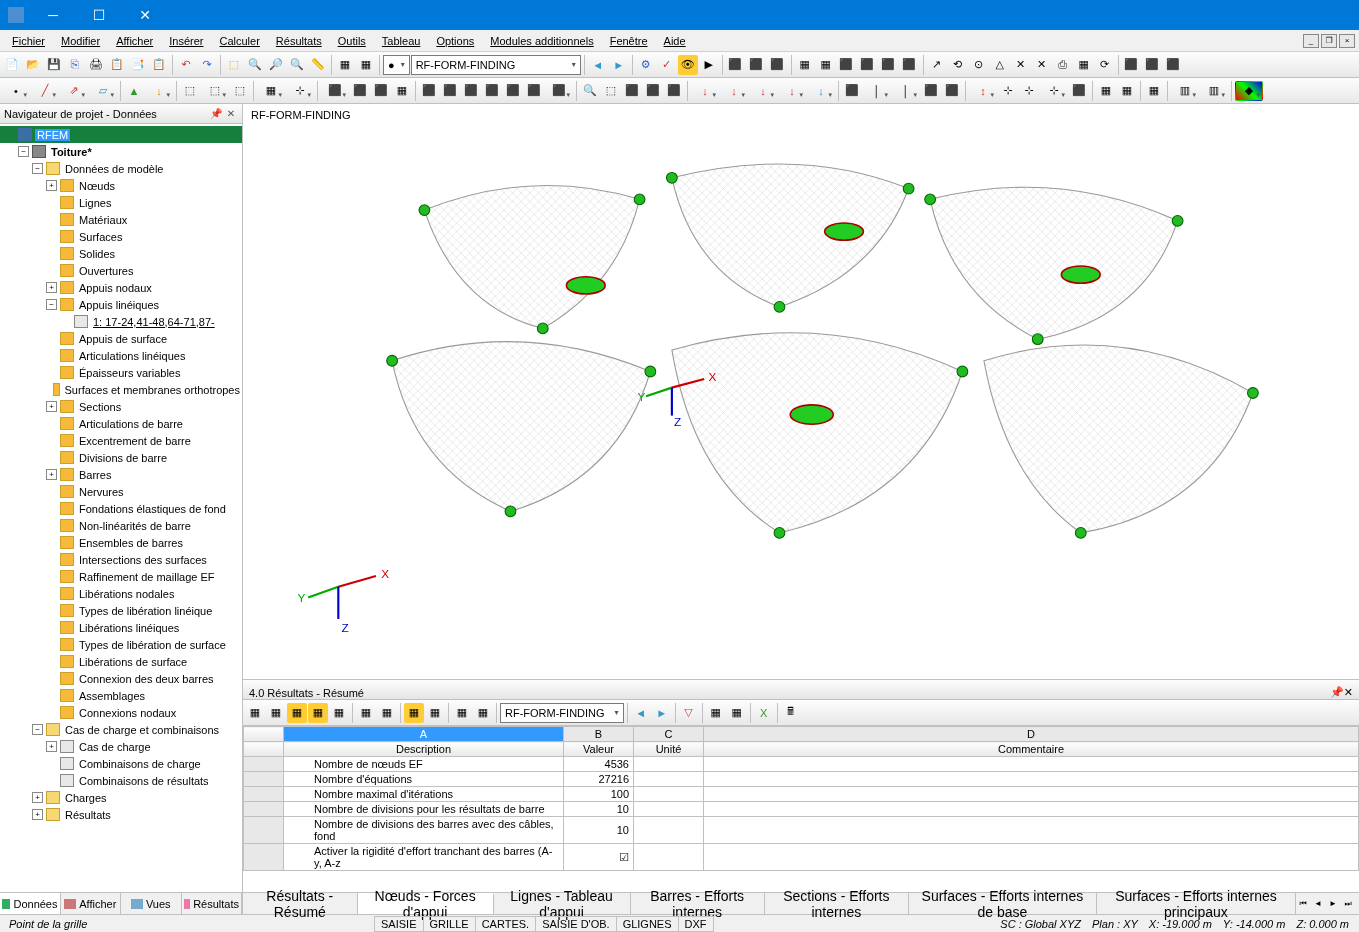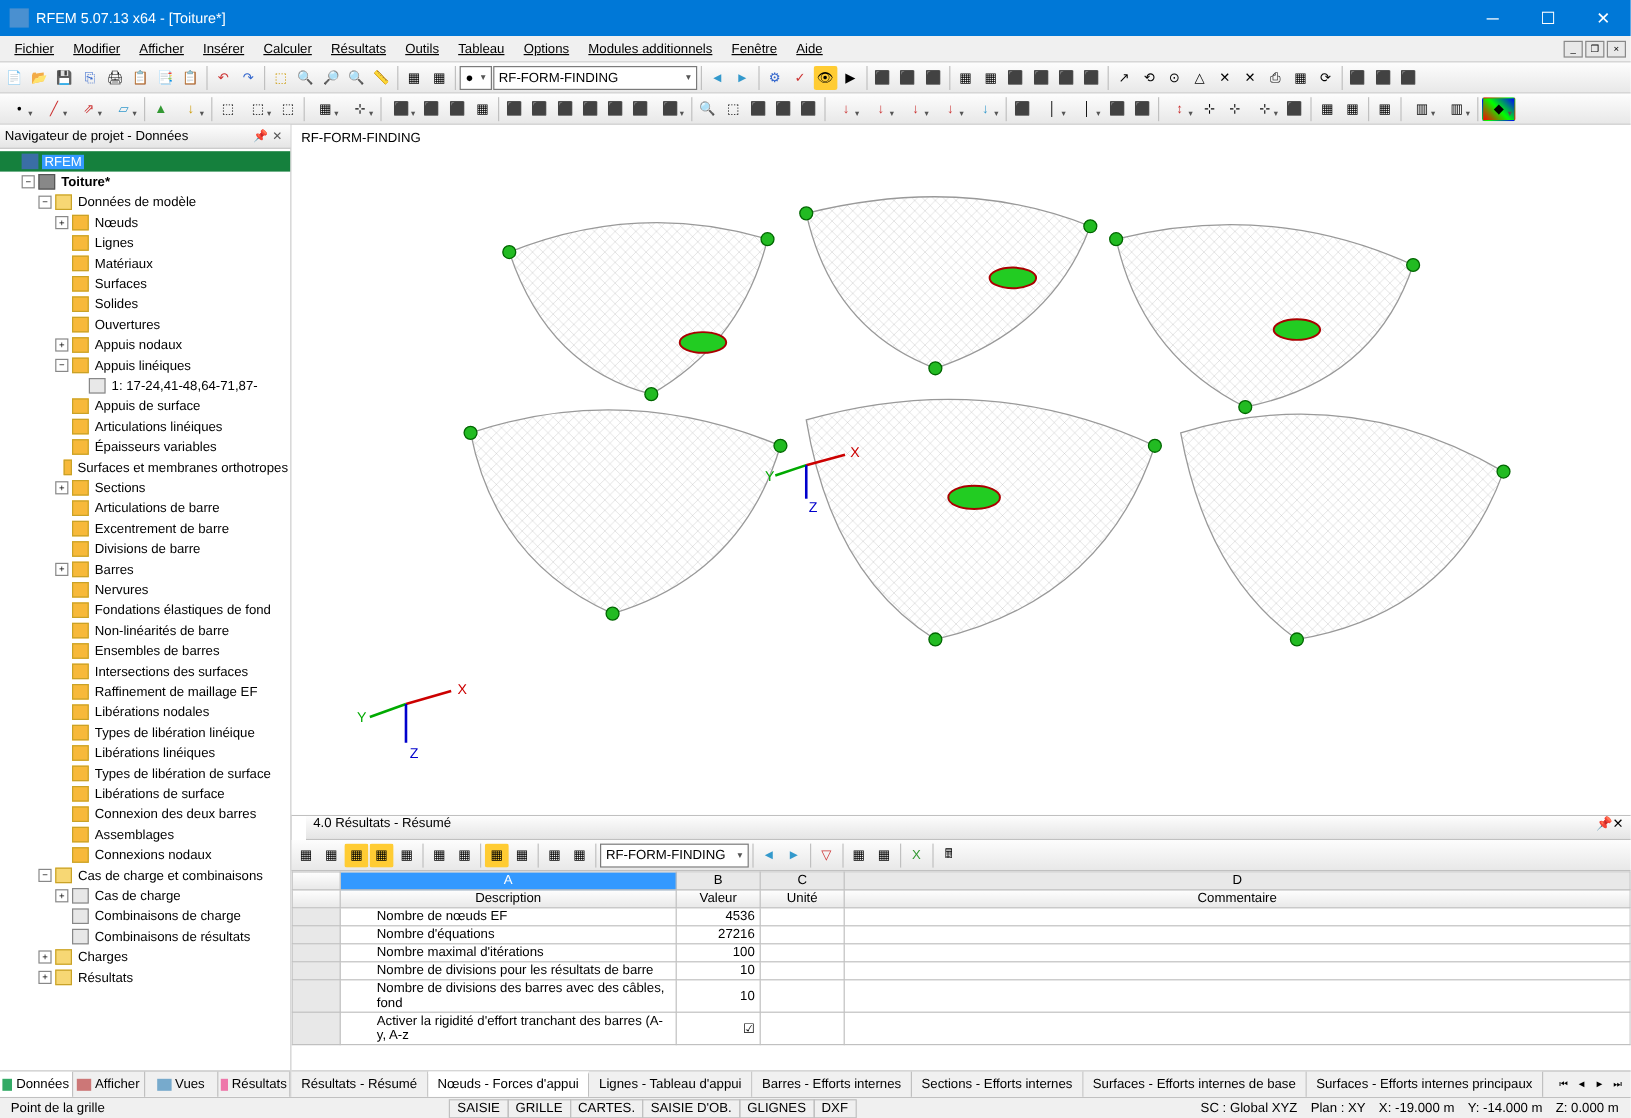"RFEM 5.07.13 x64 - [Toiture*]" div.title { html: <div>RFEM 5.07.13 x64 - [Toiture*]</div> -> none }
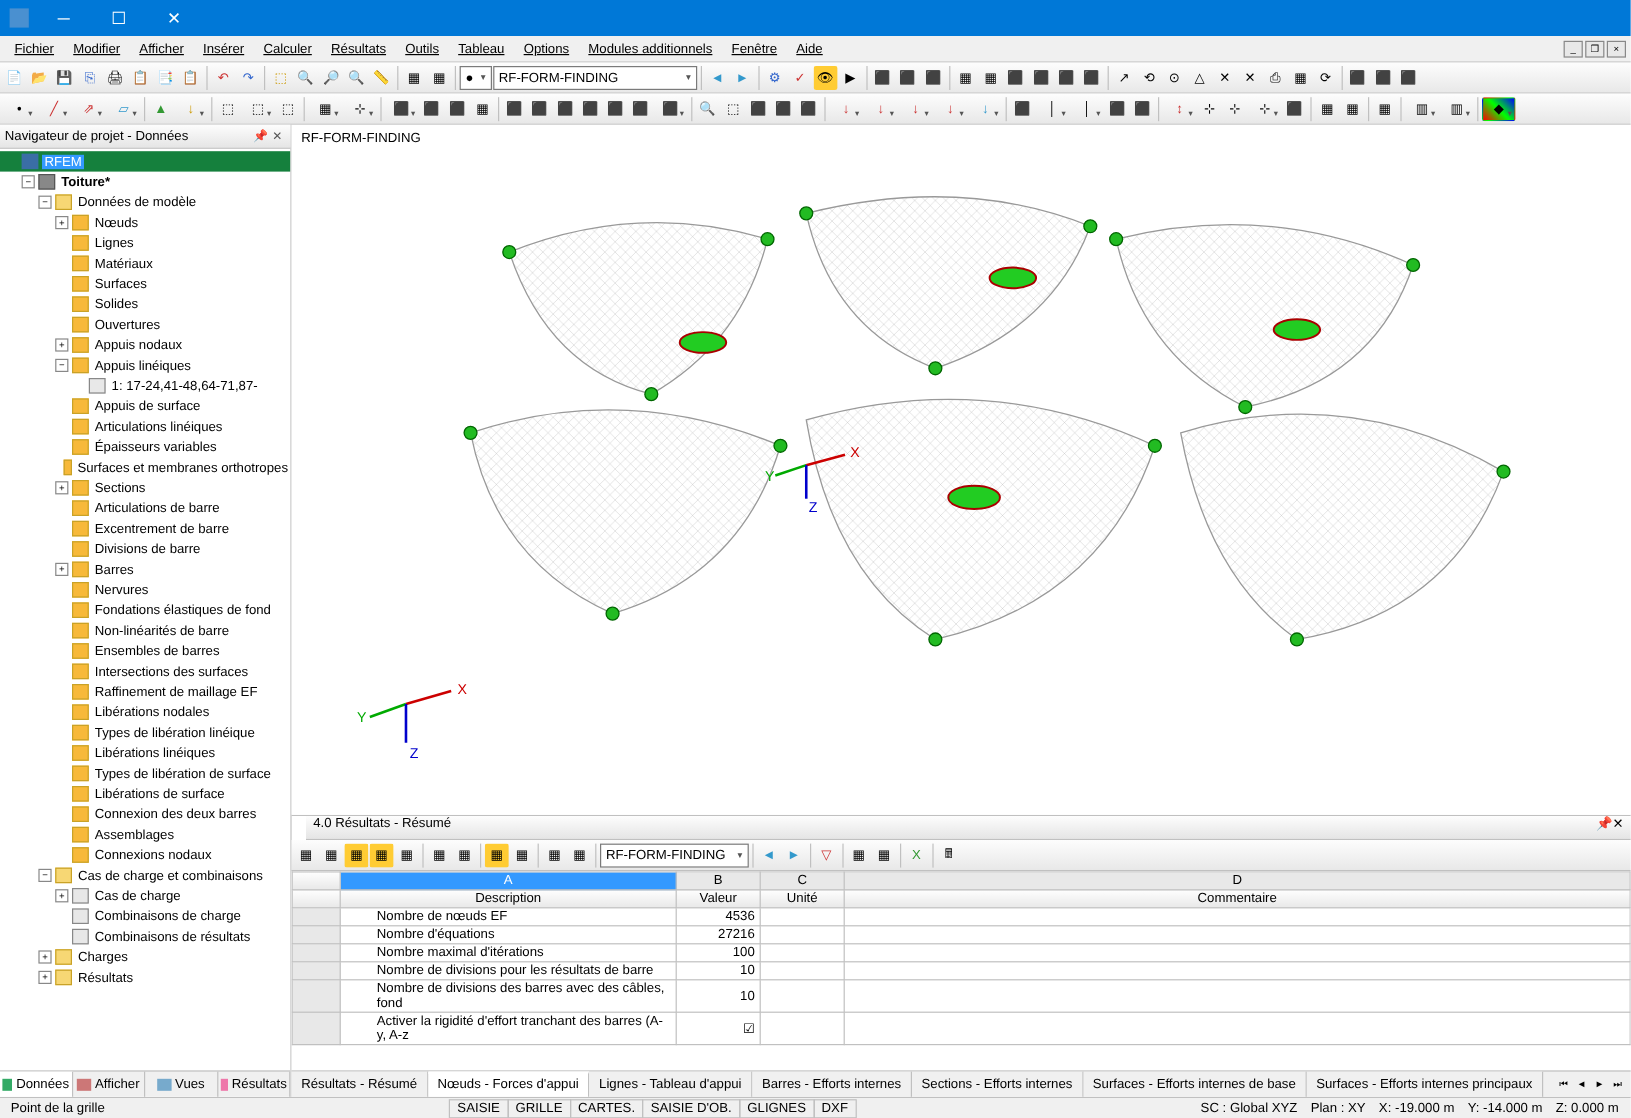"1: 17-24,41-48,64-71,87-" .d4 { text-decoration: none -> underline }
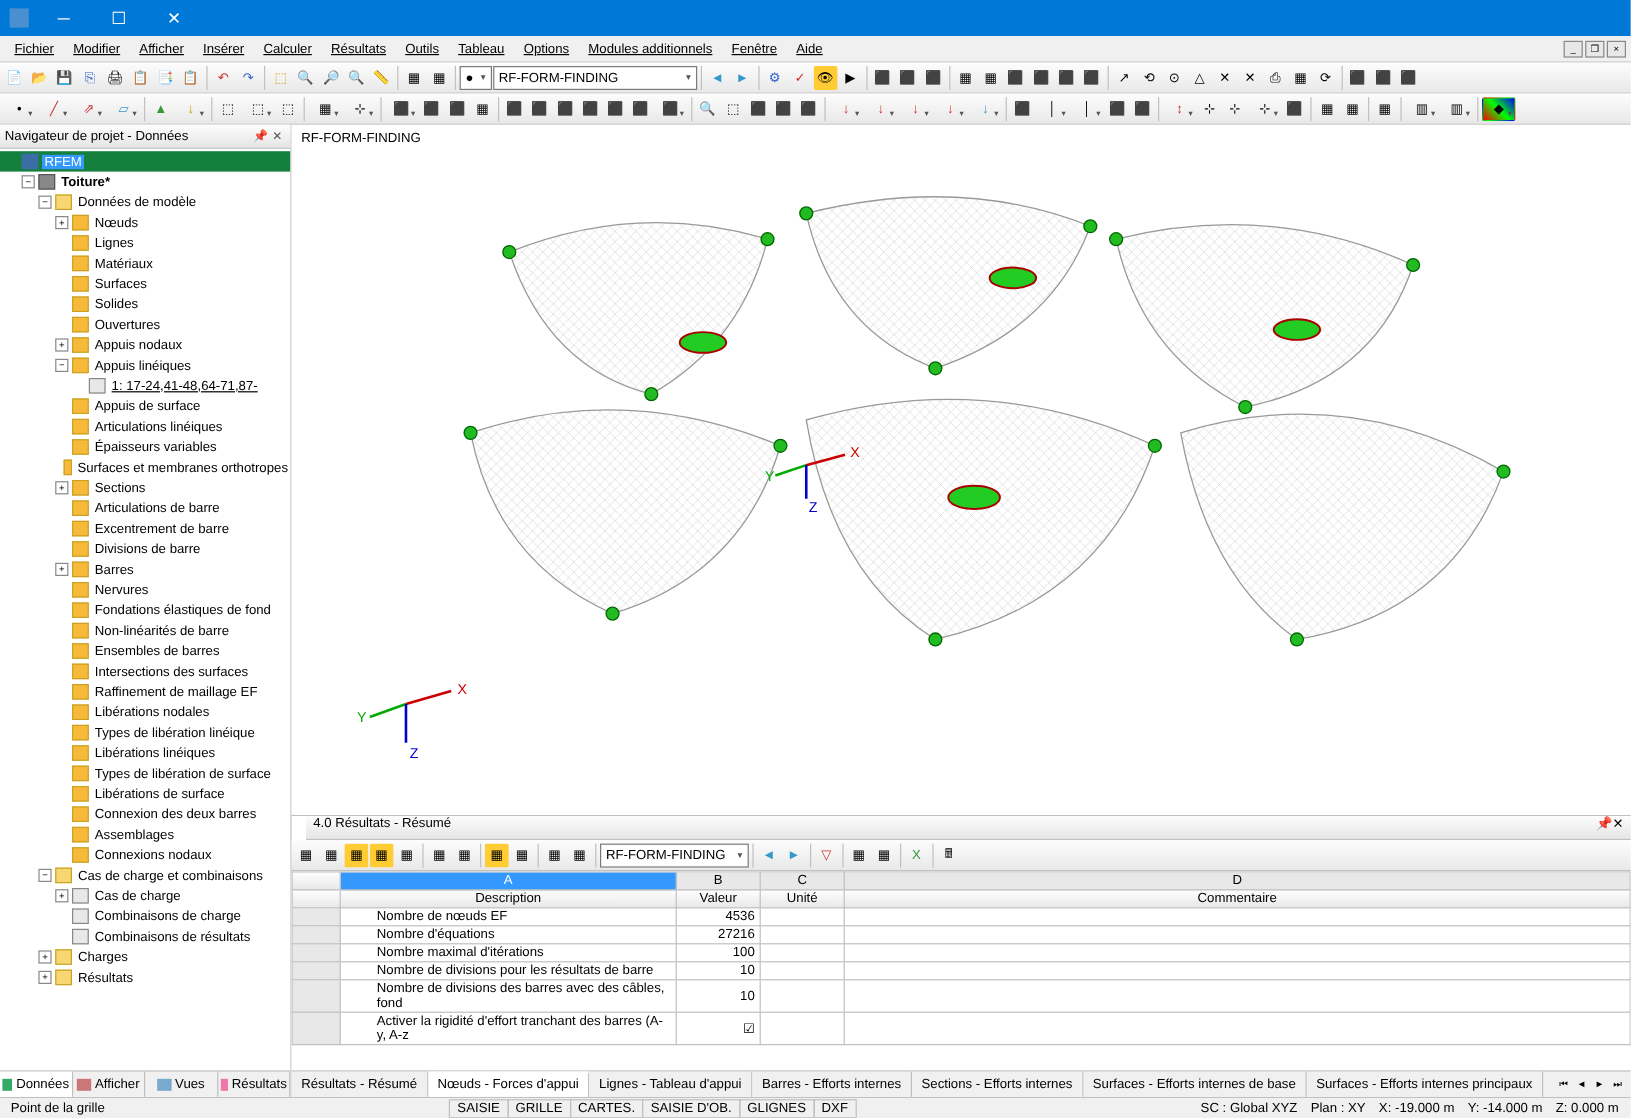"4.0 Résultats - Résumé" .bp-title { align-items: flex-start -> flex-end; margin-left: 12px -> none }
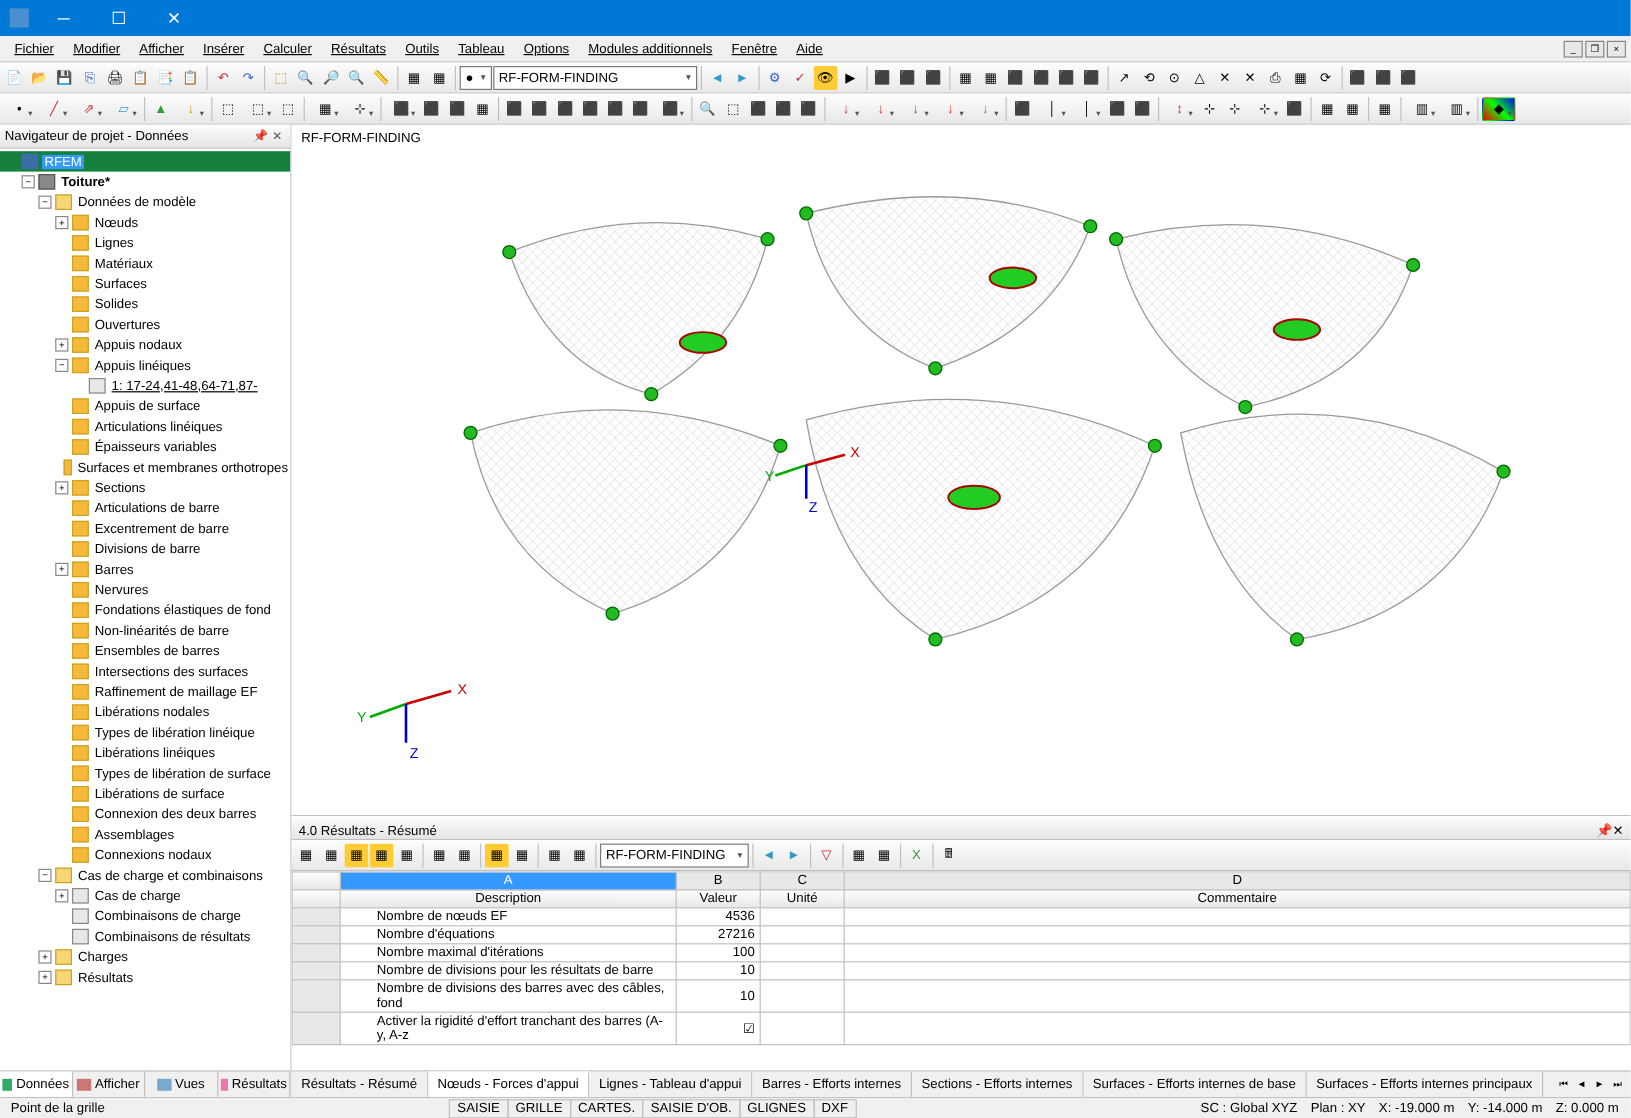"Résultats - Résumé" .bp-tab { font-size: 11px -> 14px }
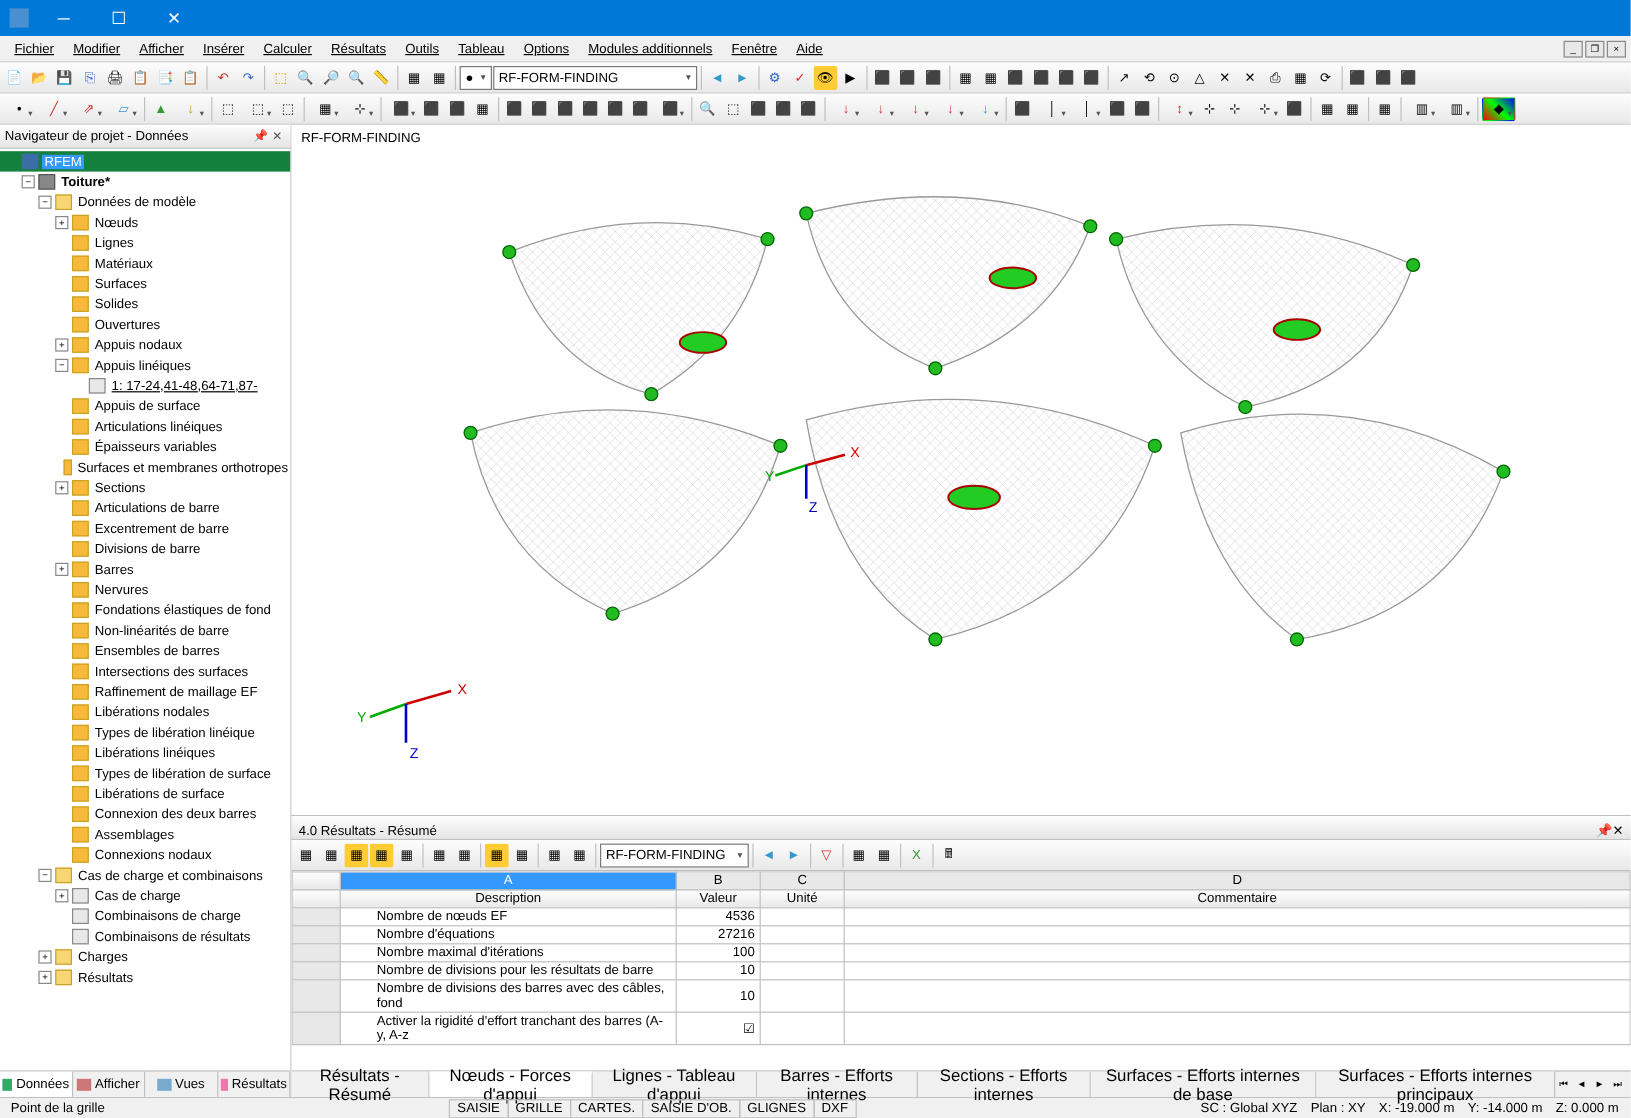"Point de la grille" .statusbar .seg.flat { font-style: none -> italic }
